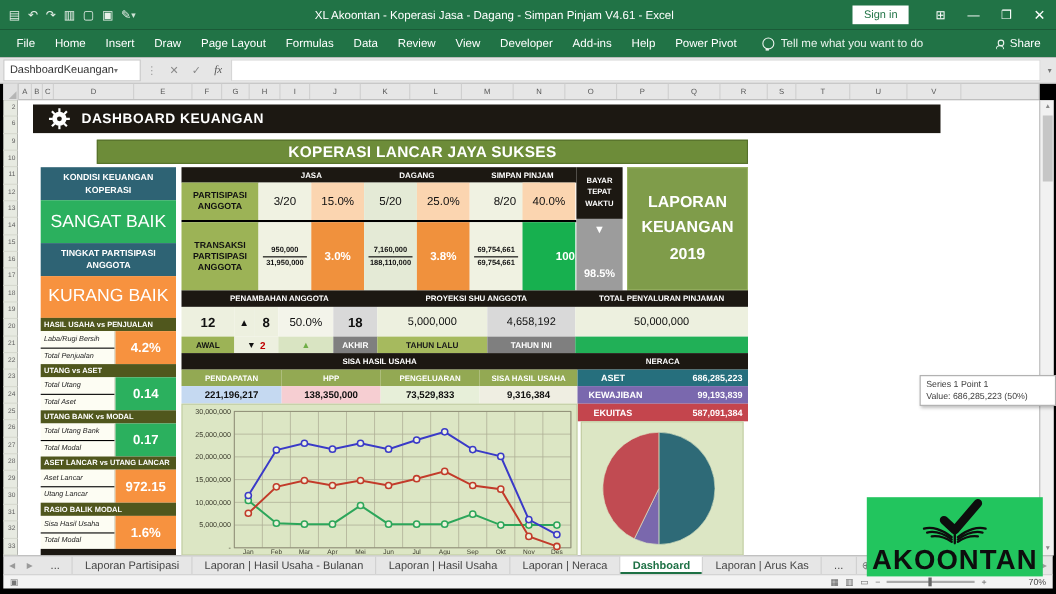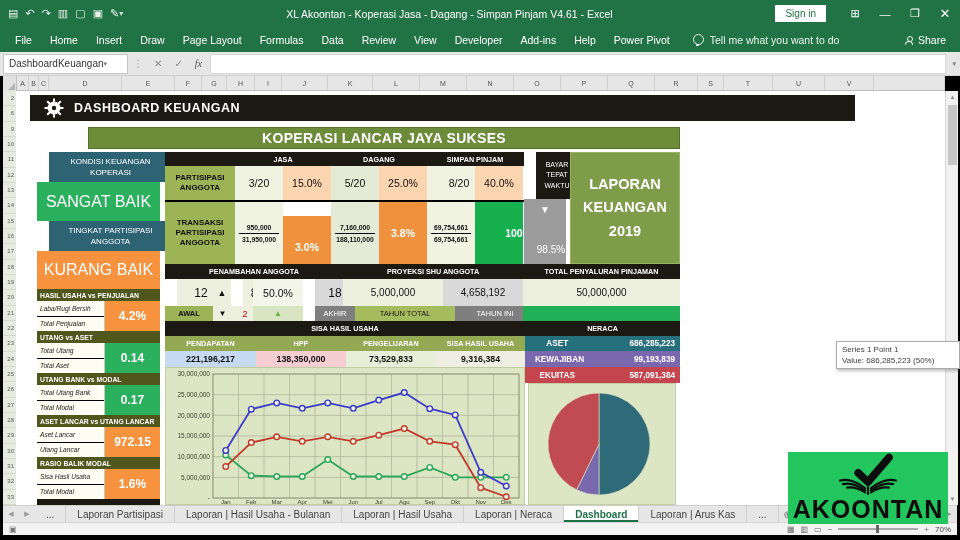"KONDISI KEUANGAN KOPERASI" .b { font-weight: normal -> bold; margin-left: 12px -> none }
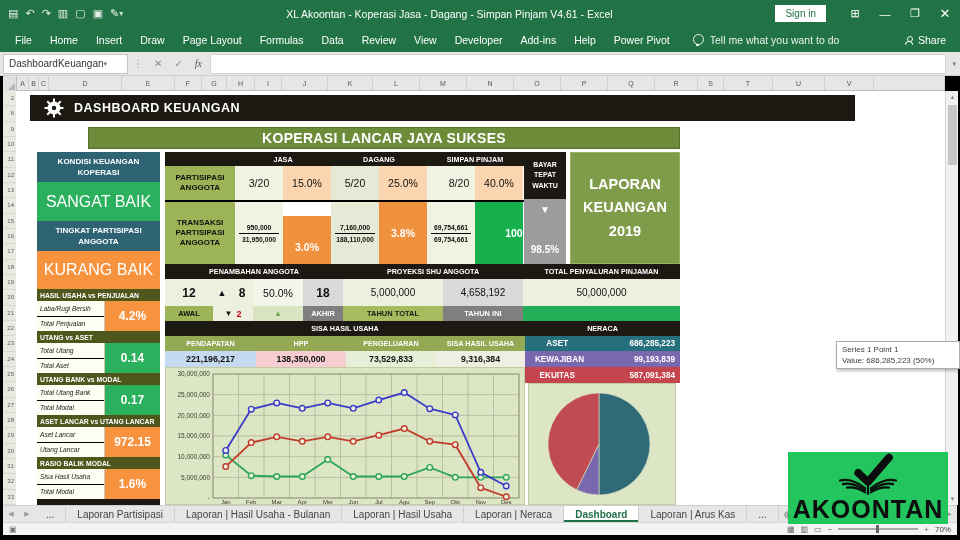"3.0%" div.abs { top: 216px -> 202px }
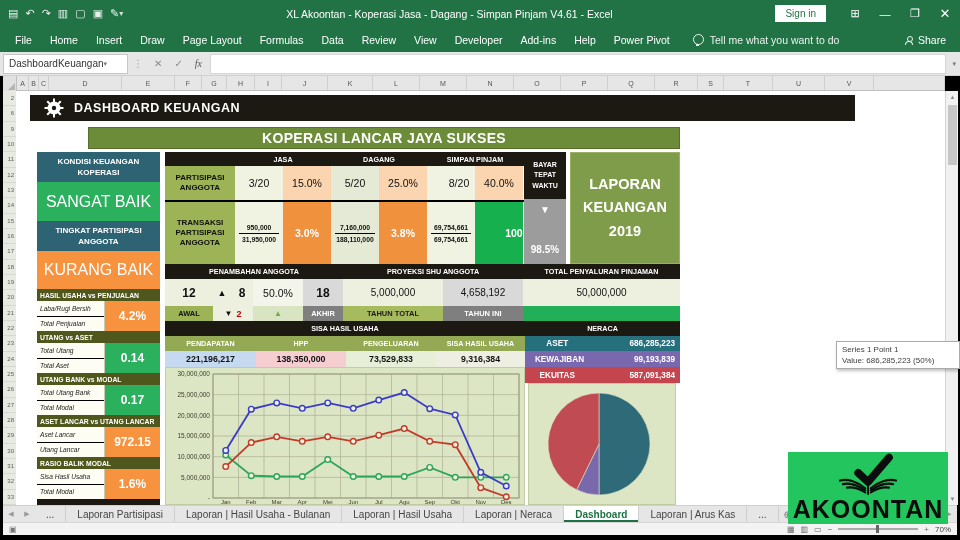"TAHUN TOTAL" div.abs { text: TOTAL -> LALU }
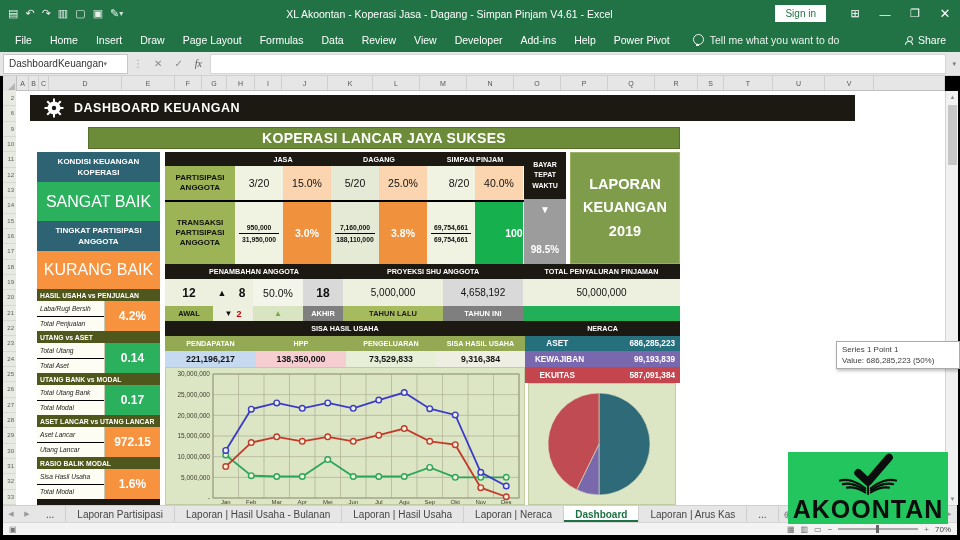"70%" .zpct { margin-left: none -> 32px }
